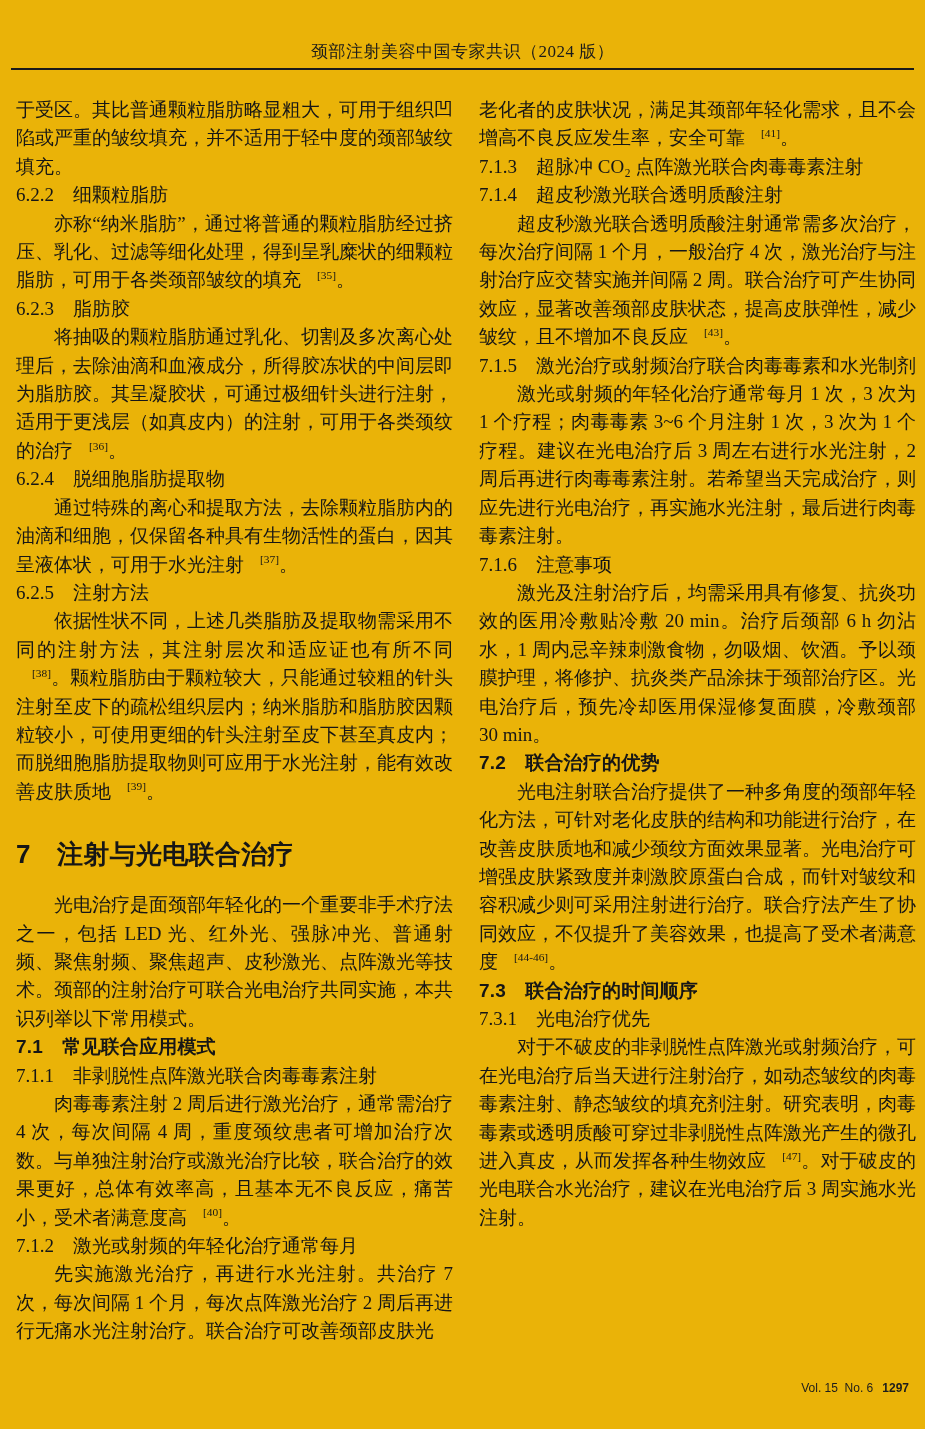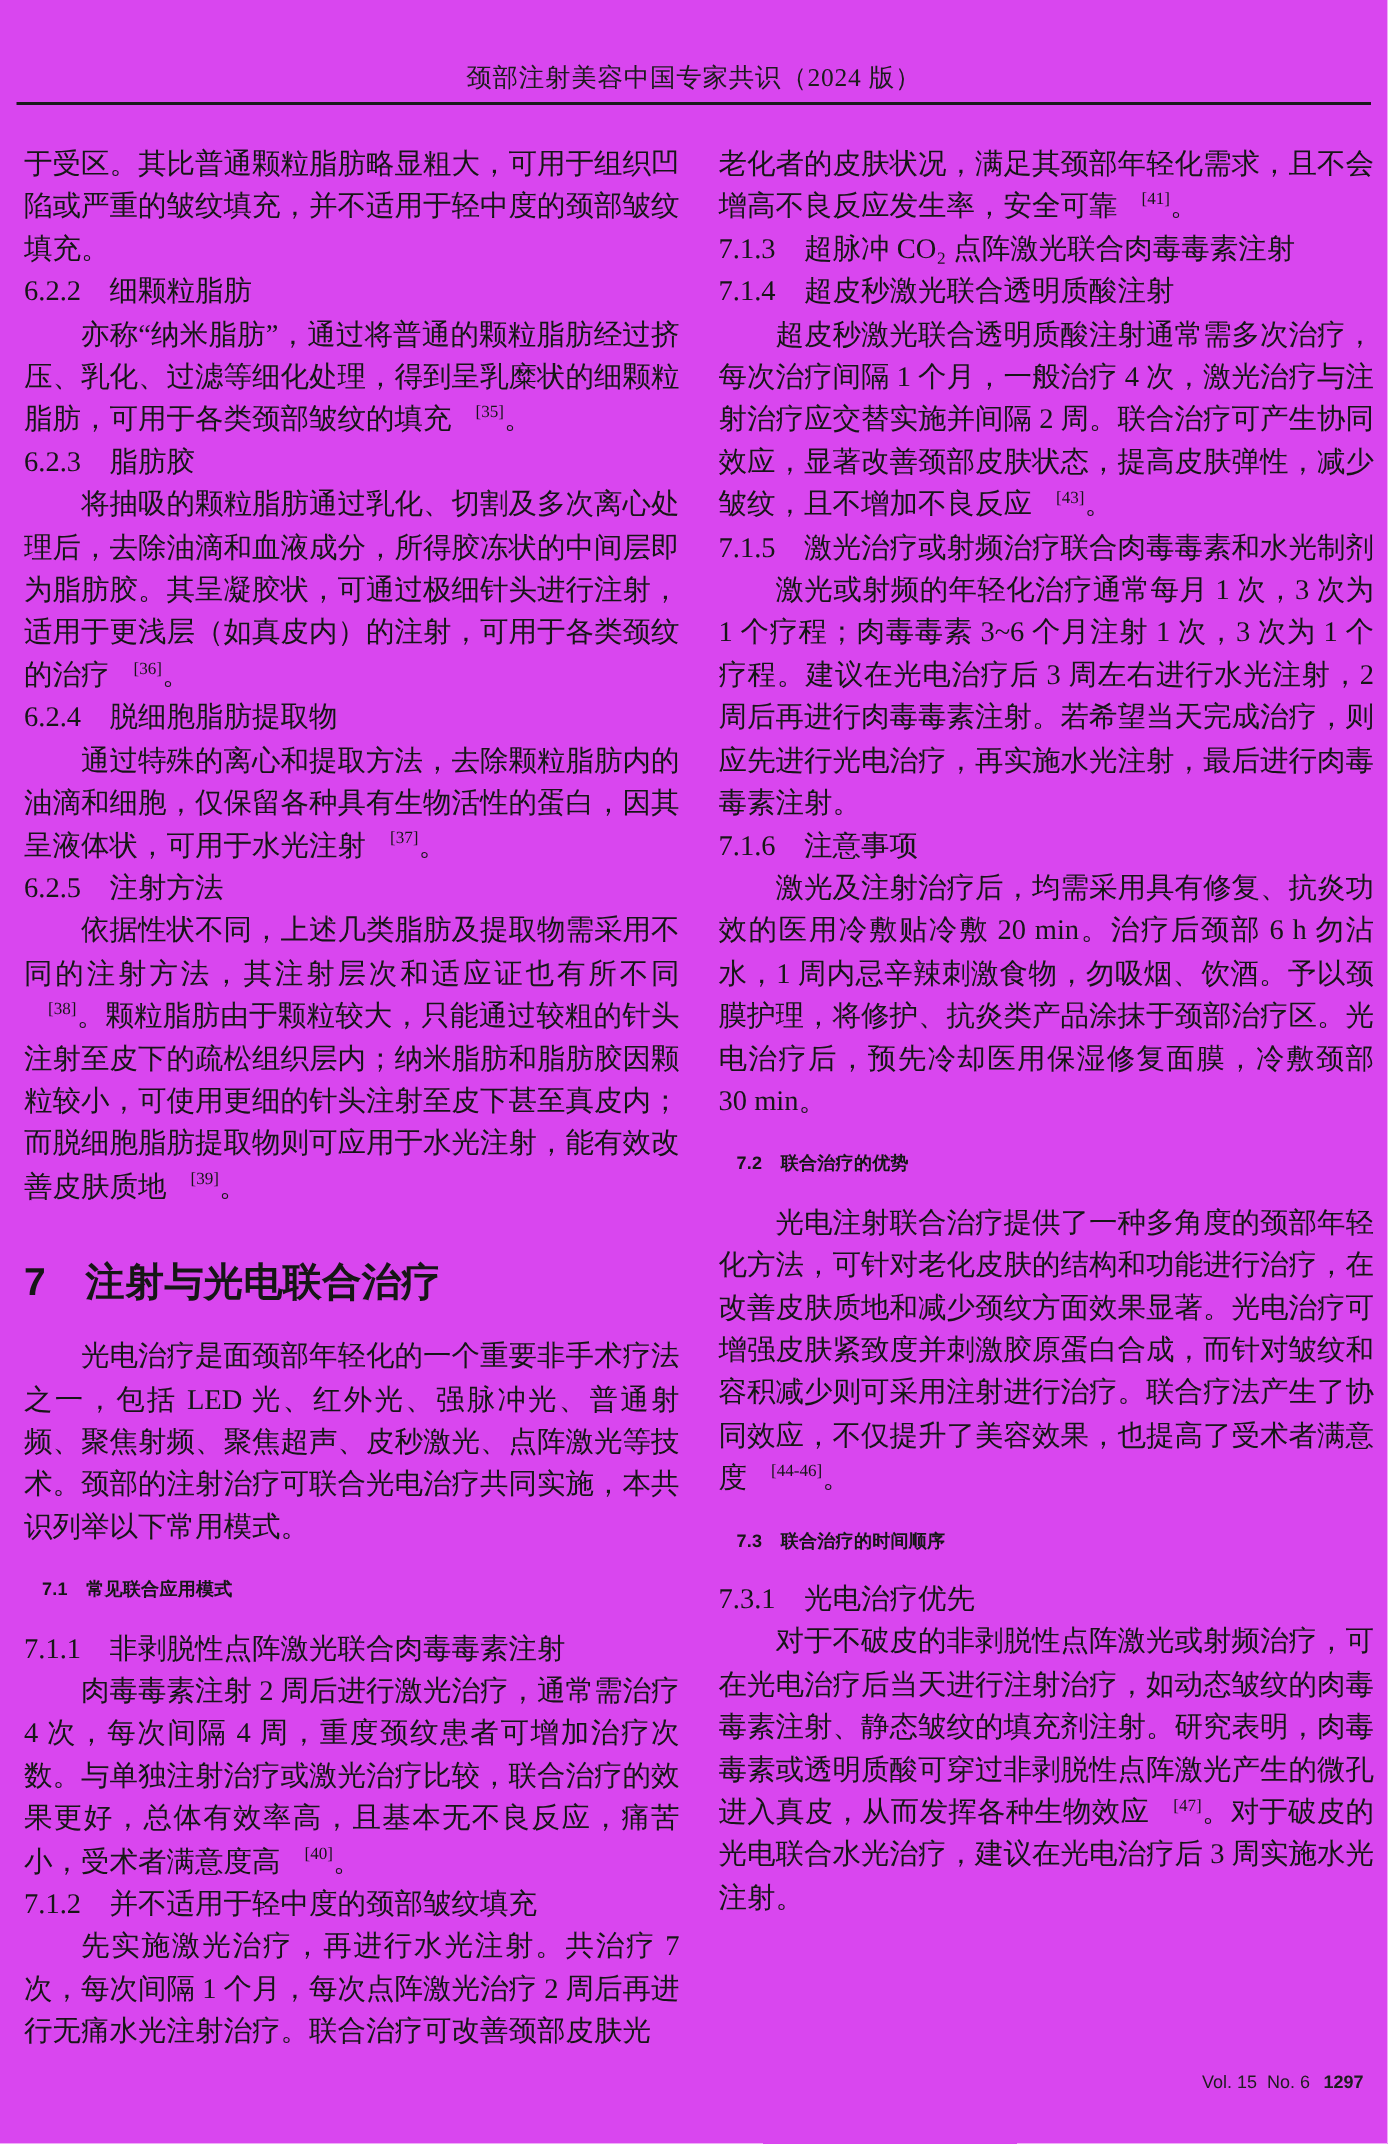"颈部注射美容中国专家共识（2024 版）" .page { background: #d946ef -> #eab308 }
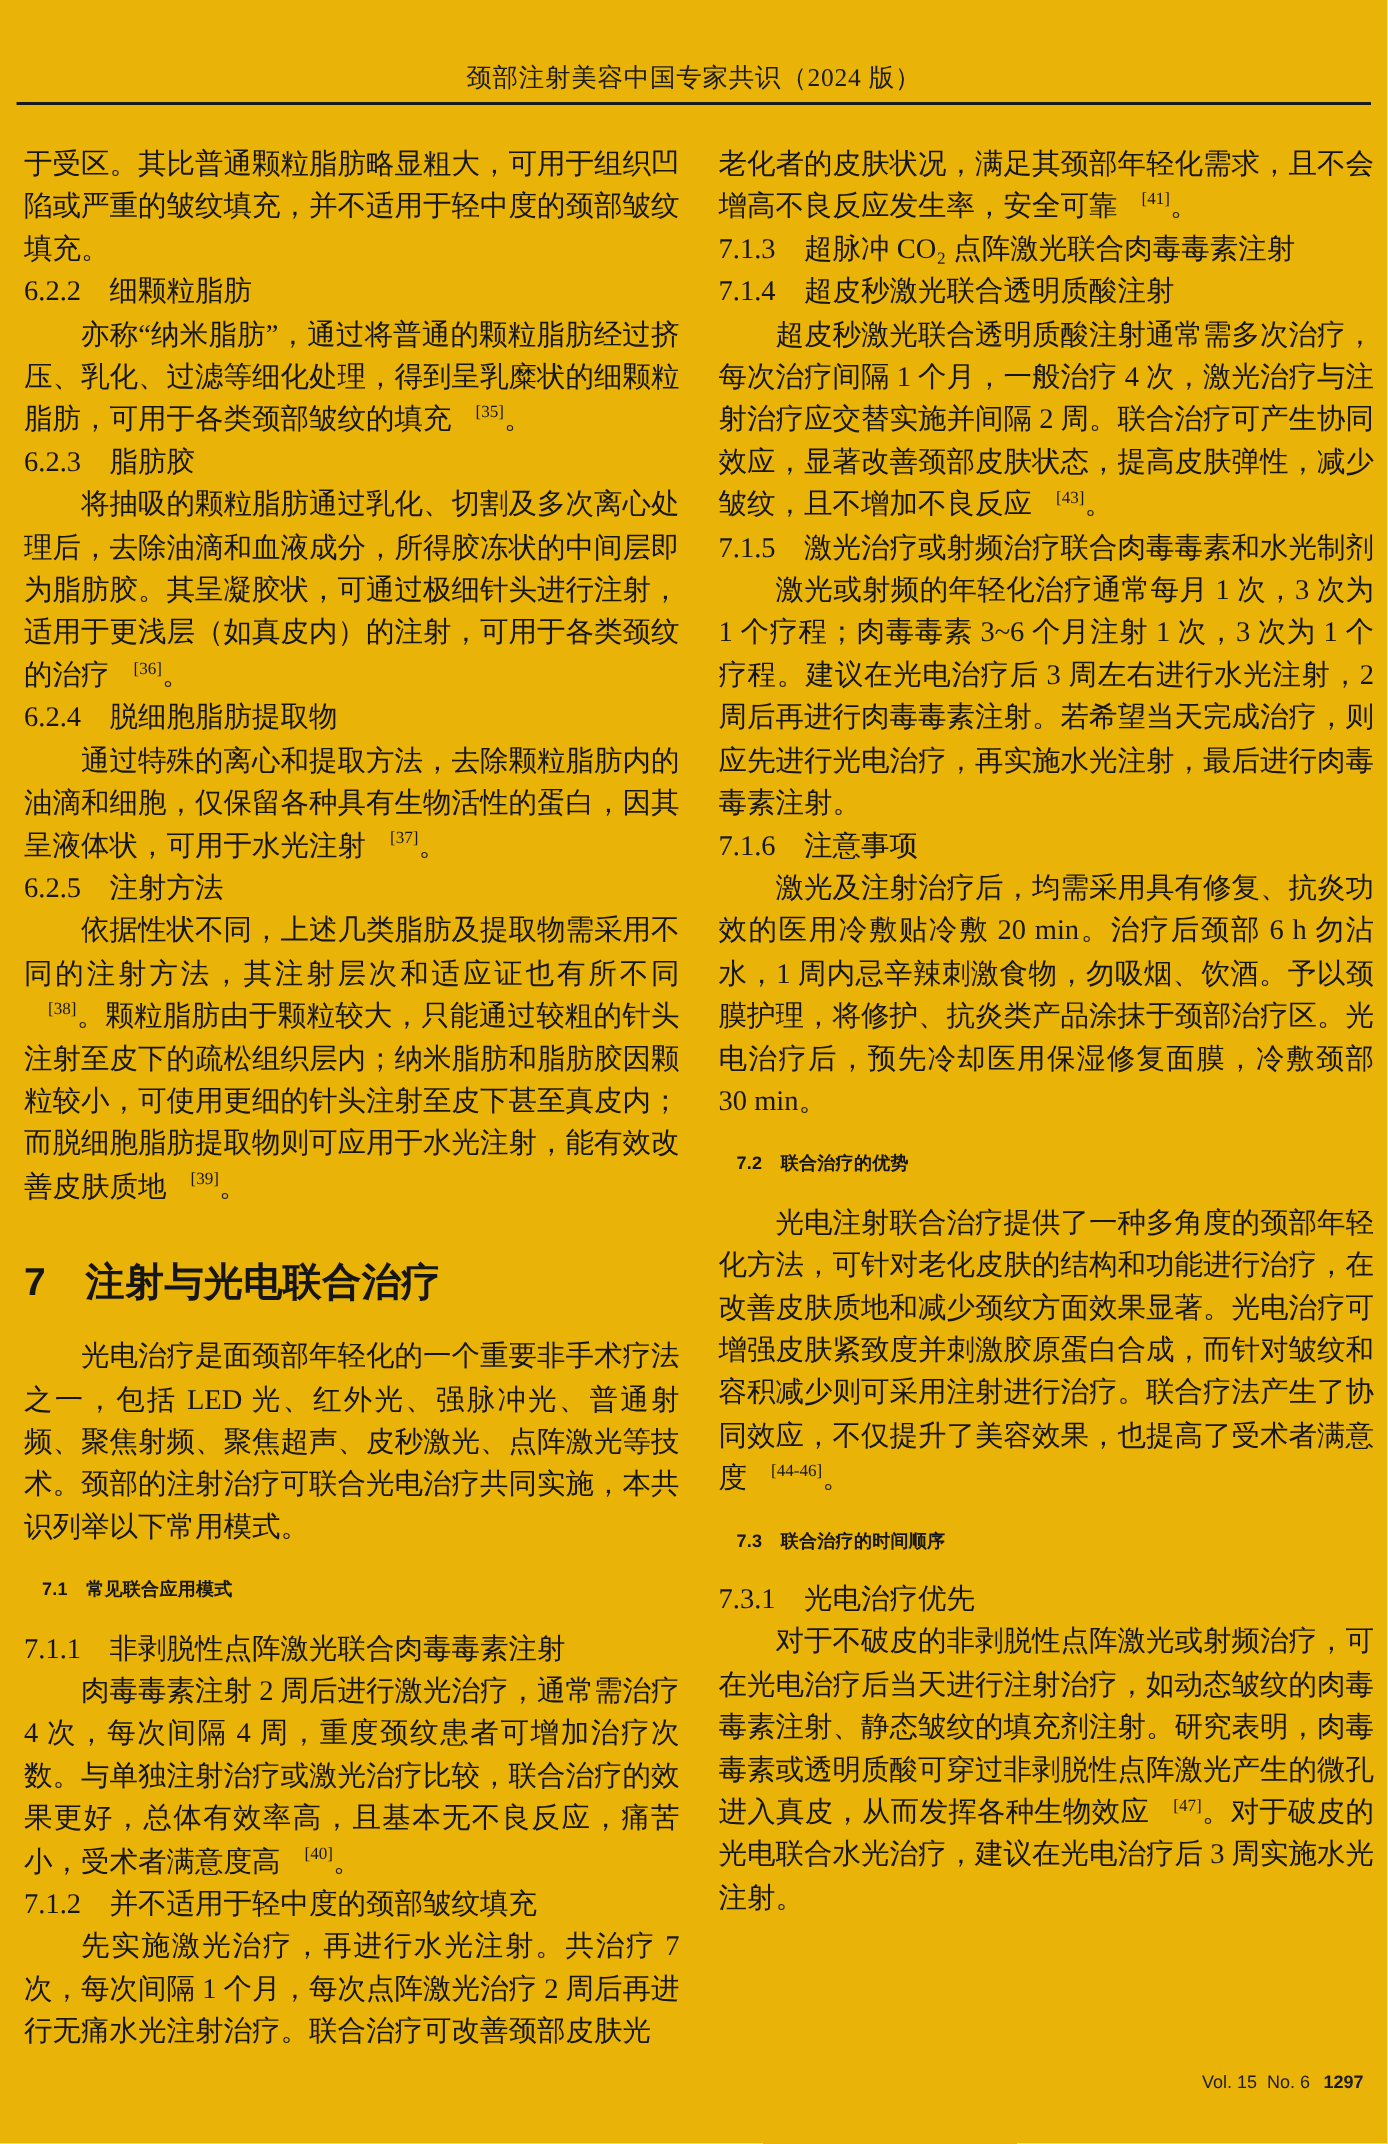"7.2 联合治疗的优势" .col .h2 { font-size: 12px -> 19px; margin: 12px -> 0 }
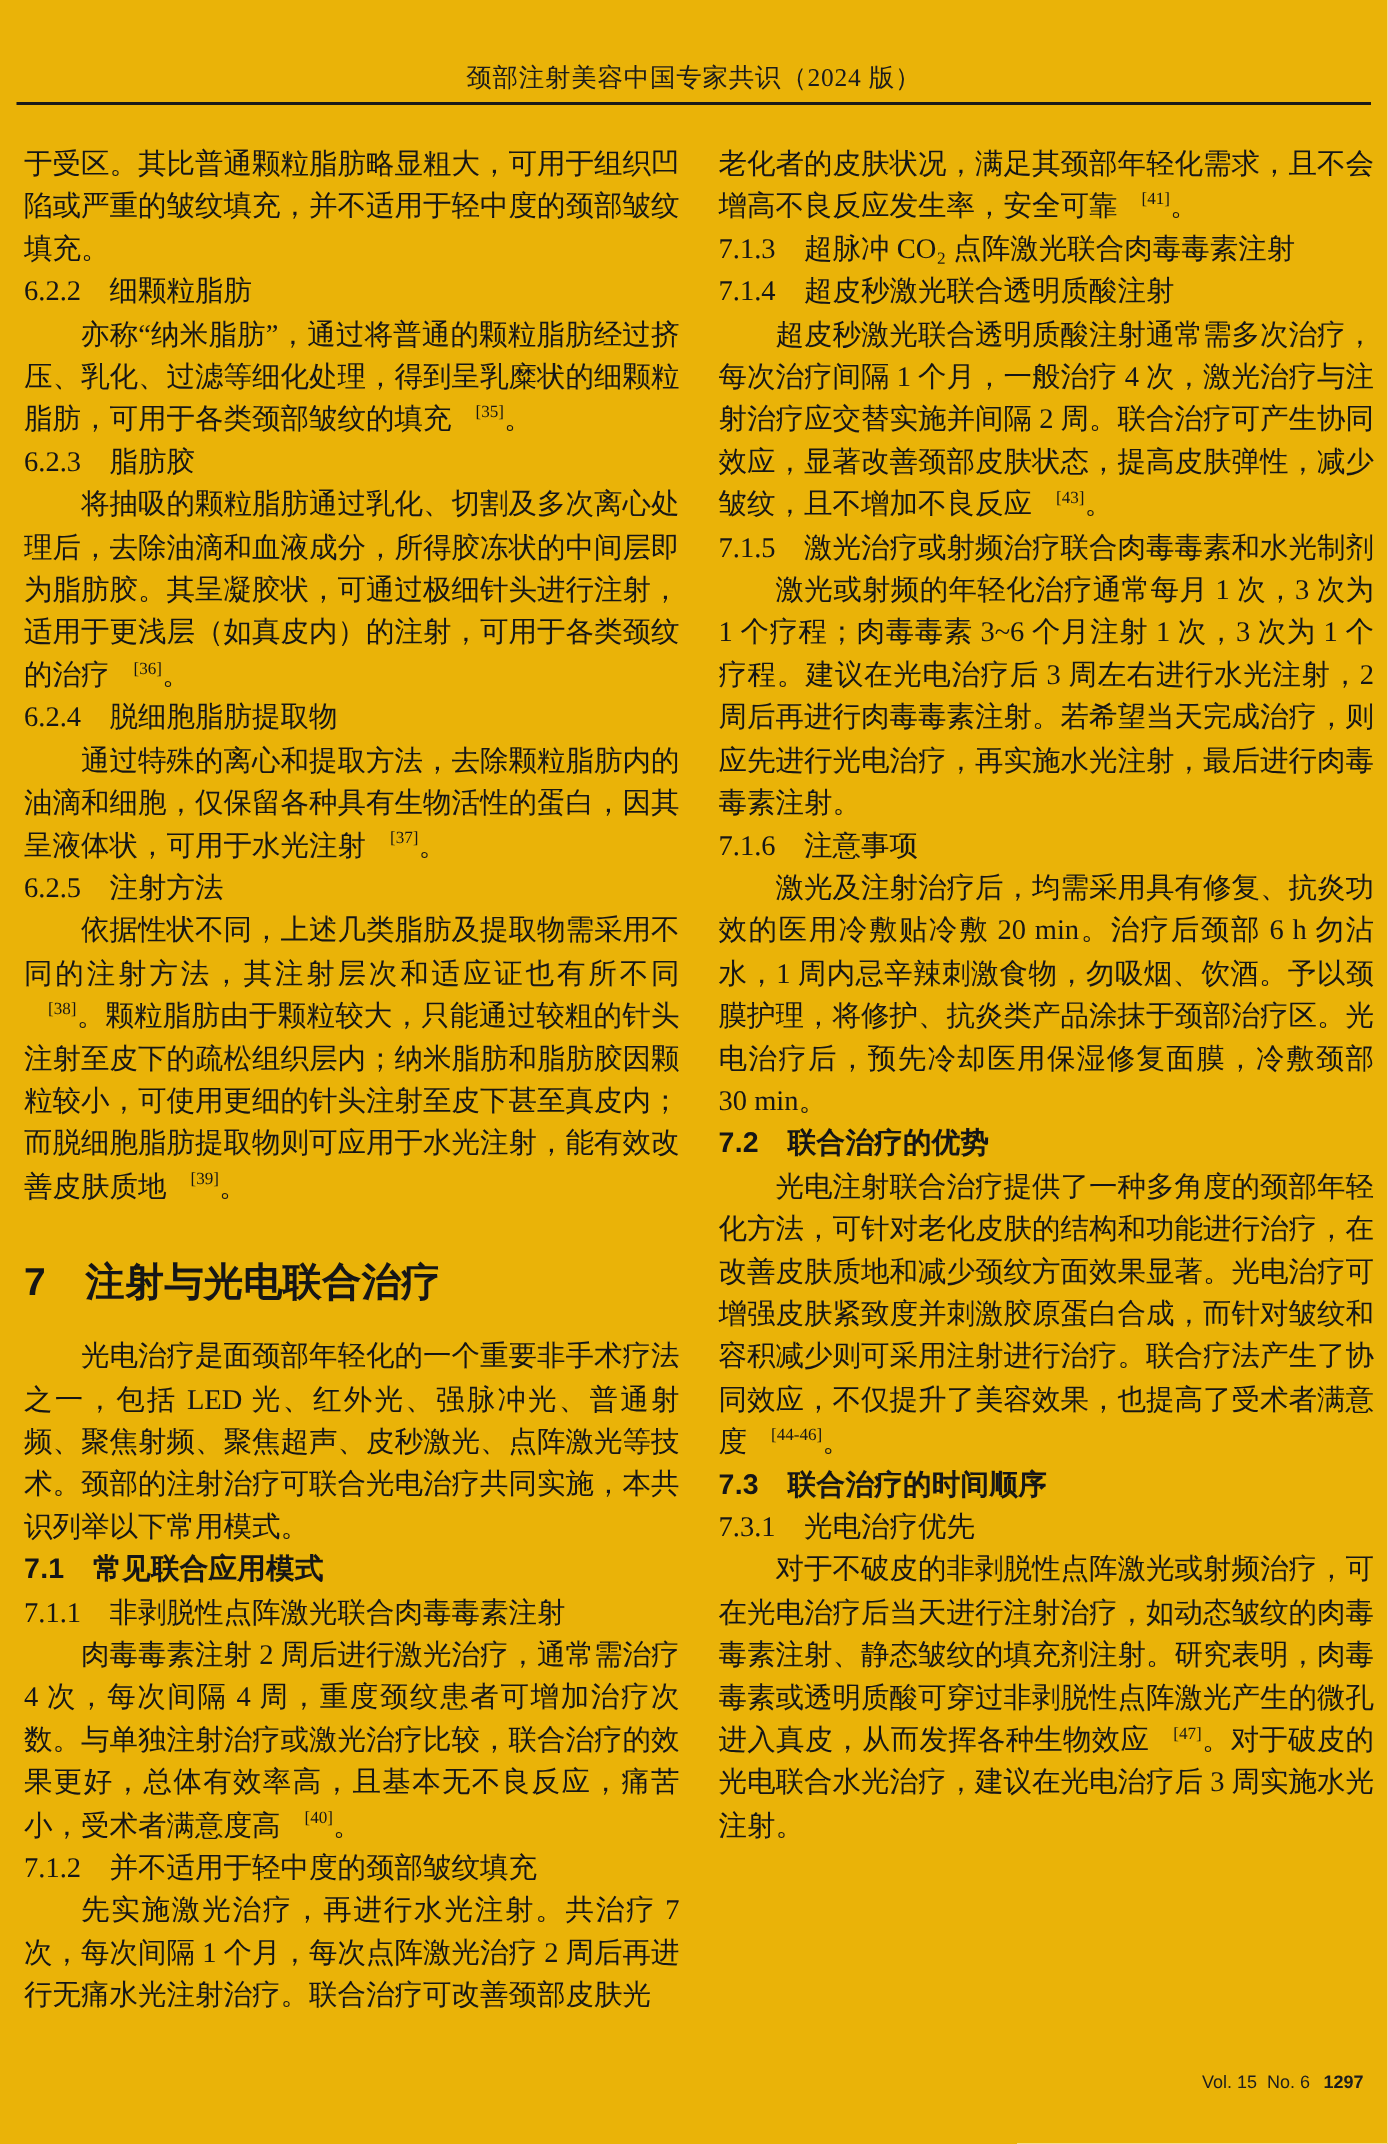"7.1.2 并不适用于轻中度的颈部皱纹填充" div.h3 { text: 并不适用于轻中度的颈部皱纹填充 -> 激光或射频的年轻化治疗通常每月 }
